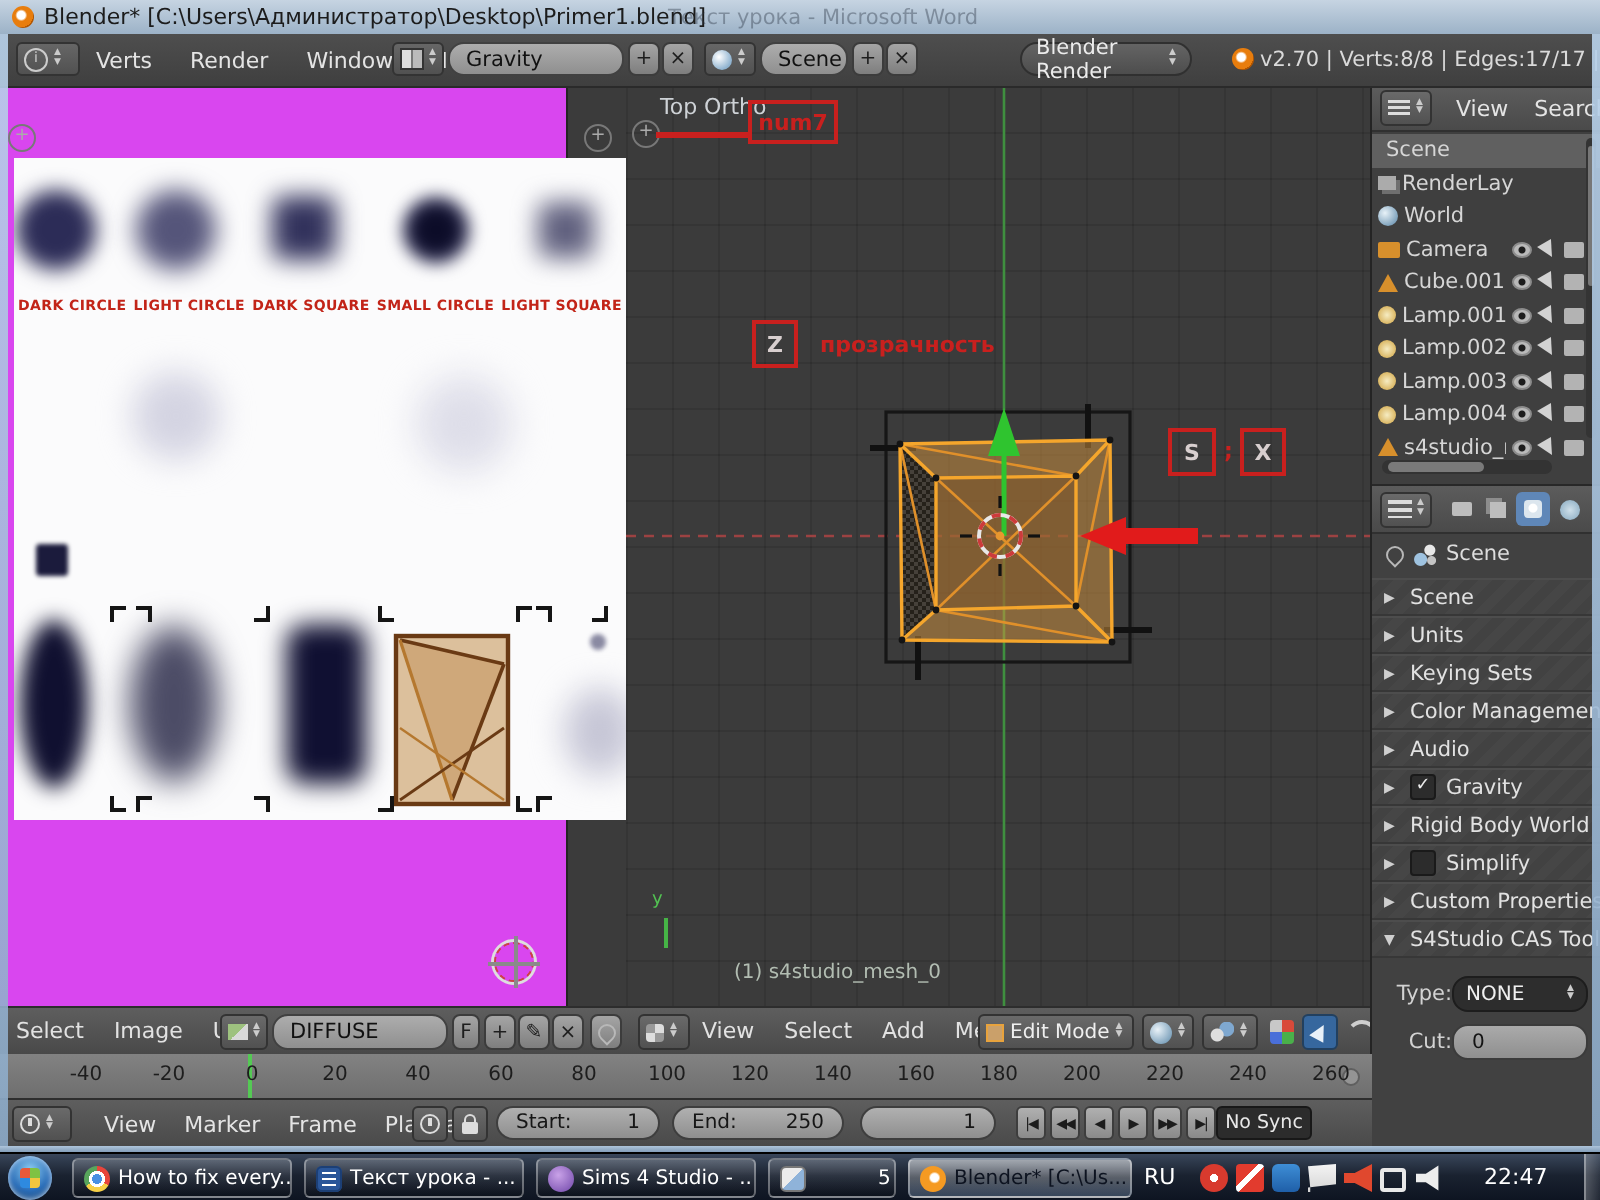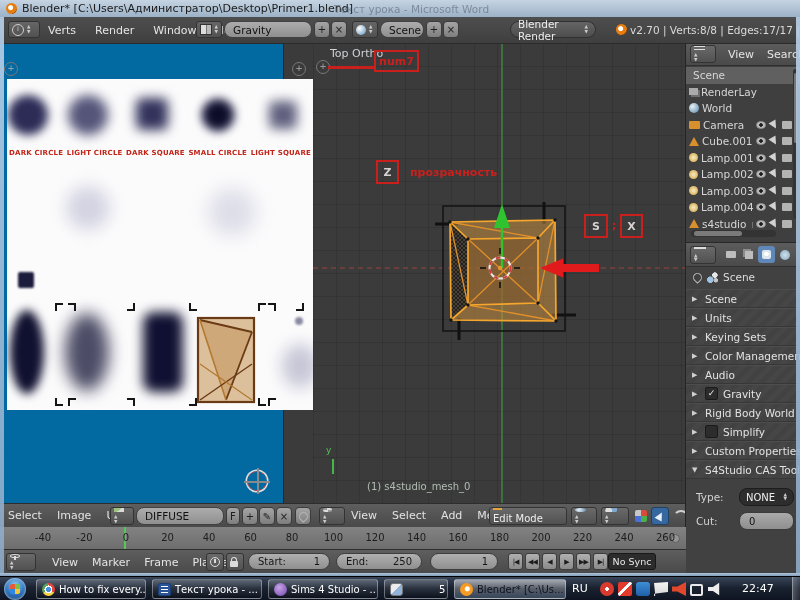"DARK CIRCLE" .image-editor { background: #0369a1 -> #d946ef }
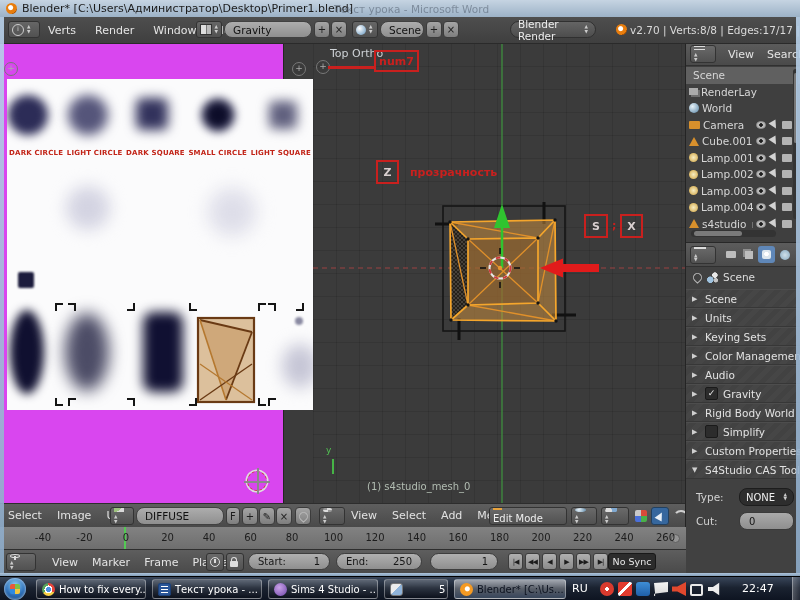"Type:" .f-row { gap: 13px -> 0; text-align: none -> right }
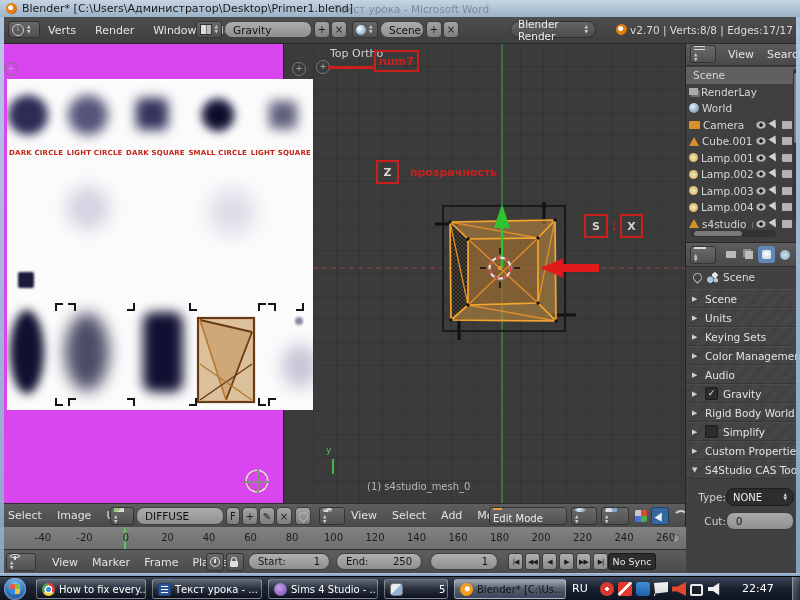"Edit Mode" .hchip { align-items: none -> center; flex-direction: column -> none }
